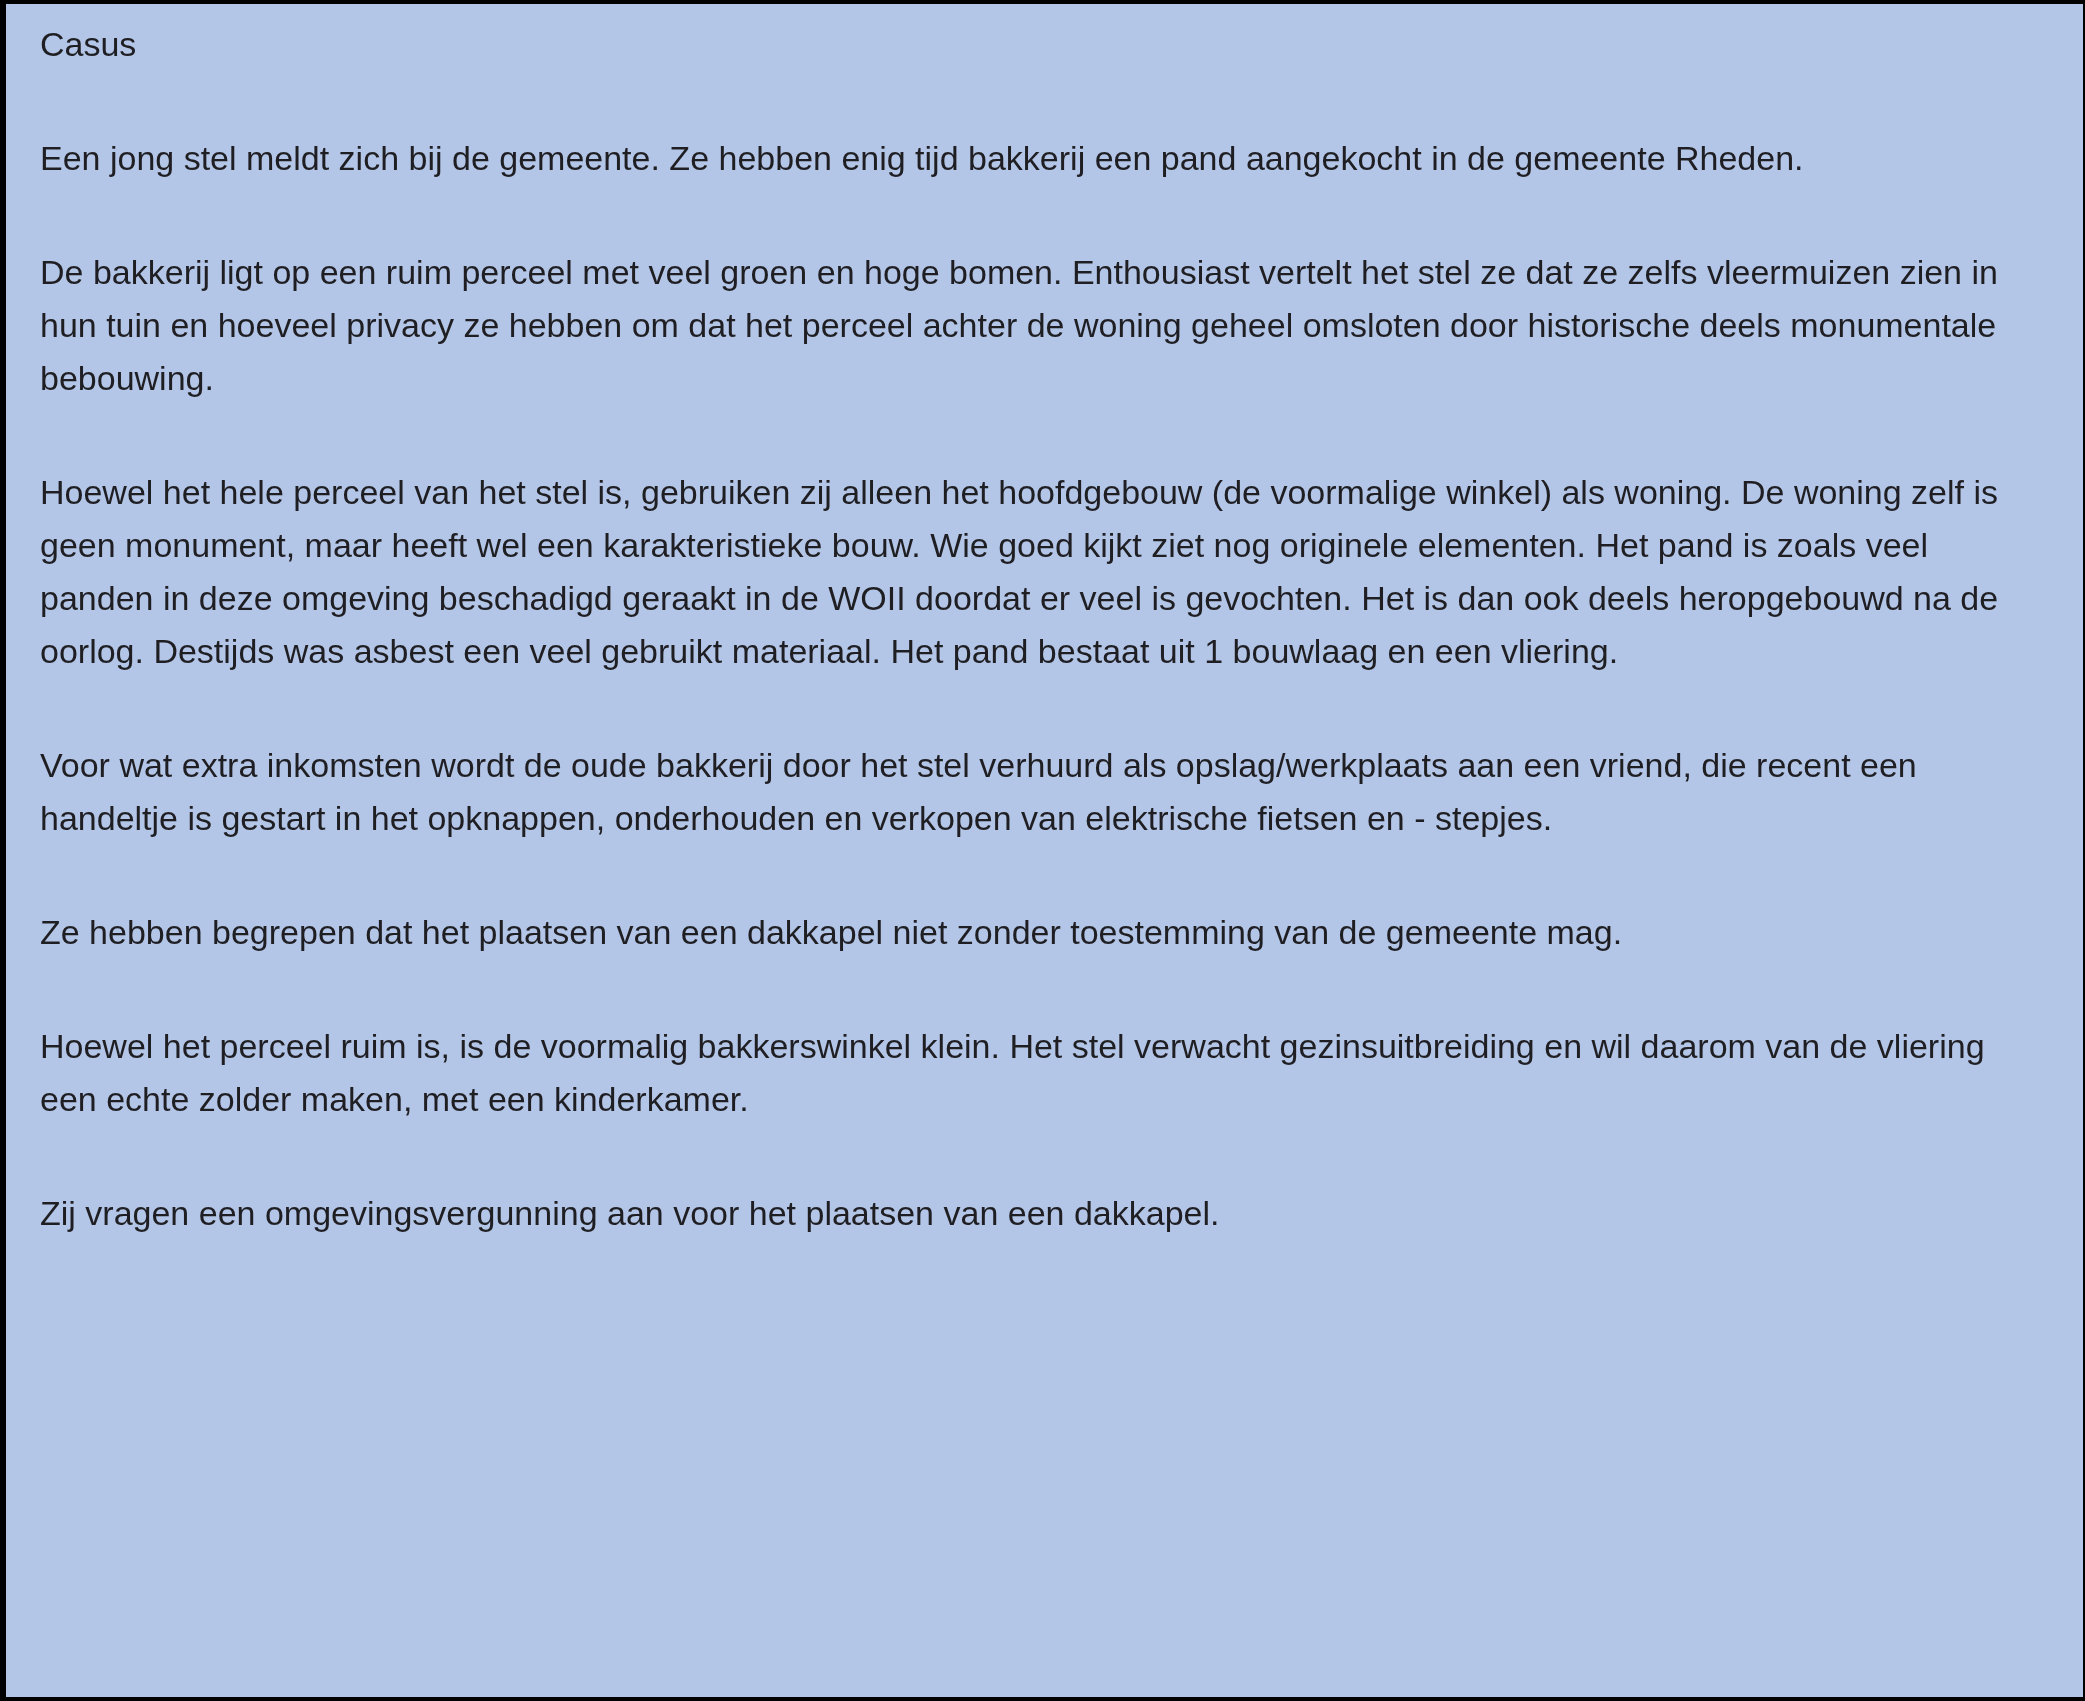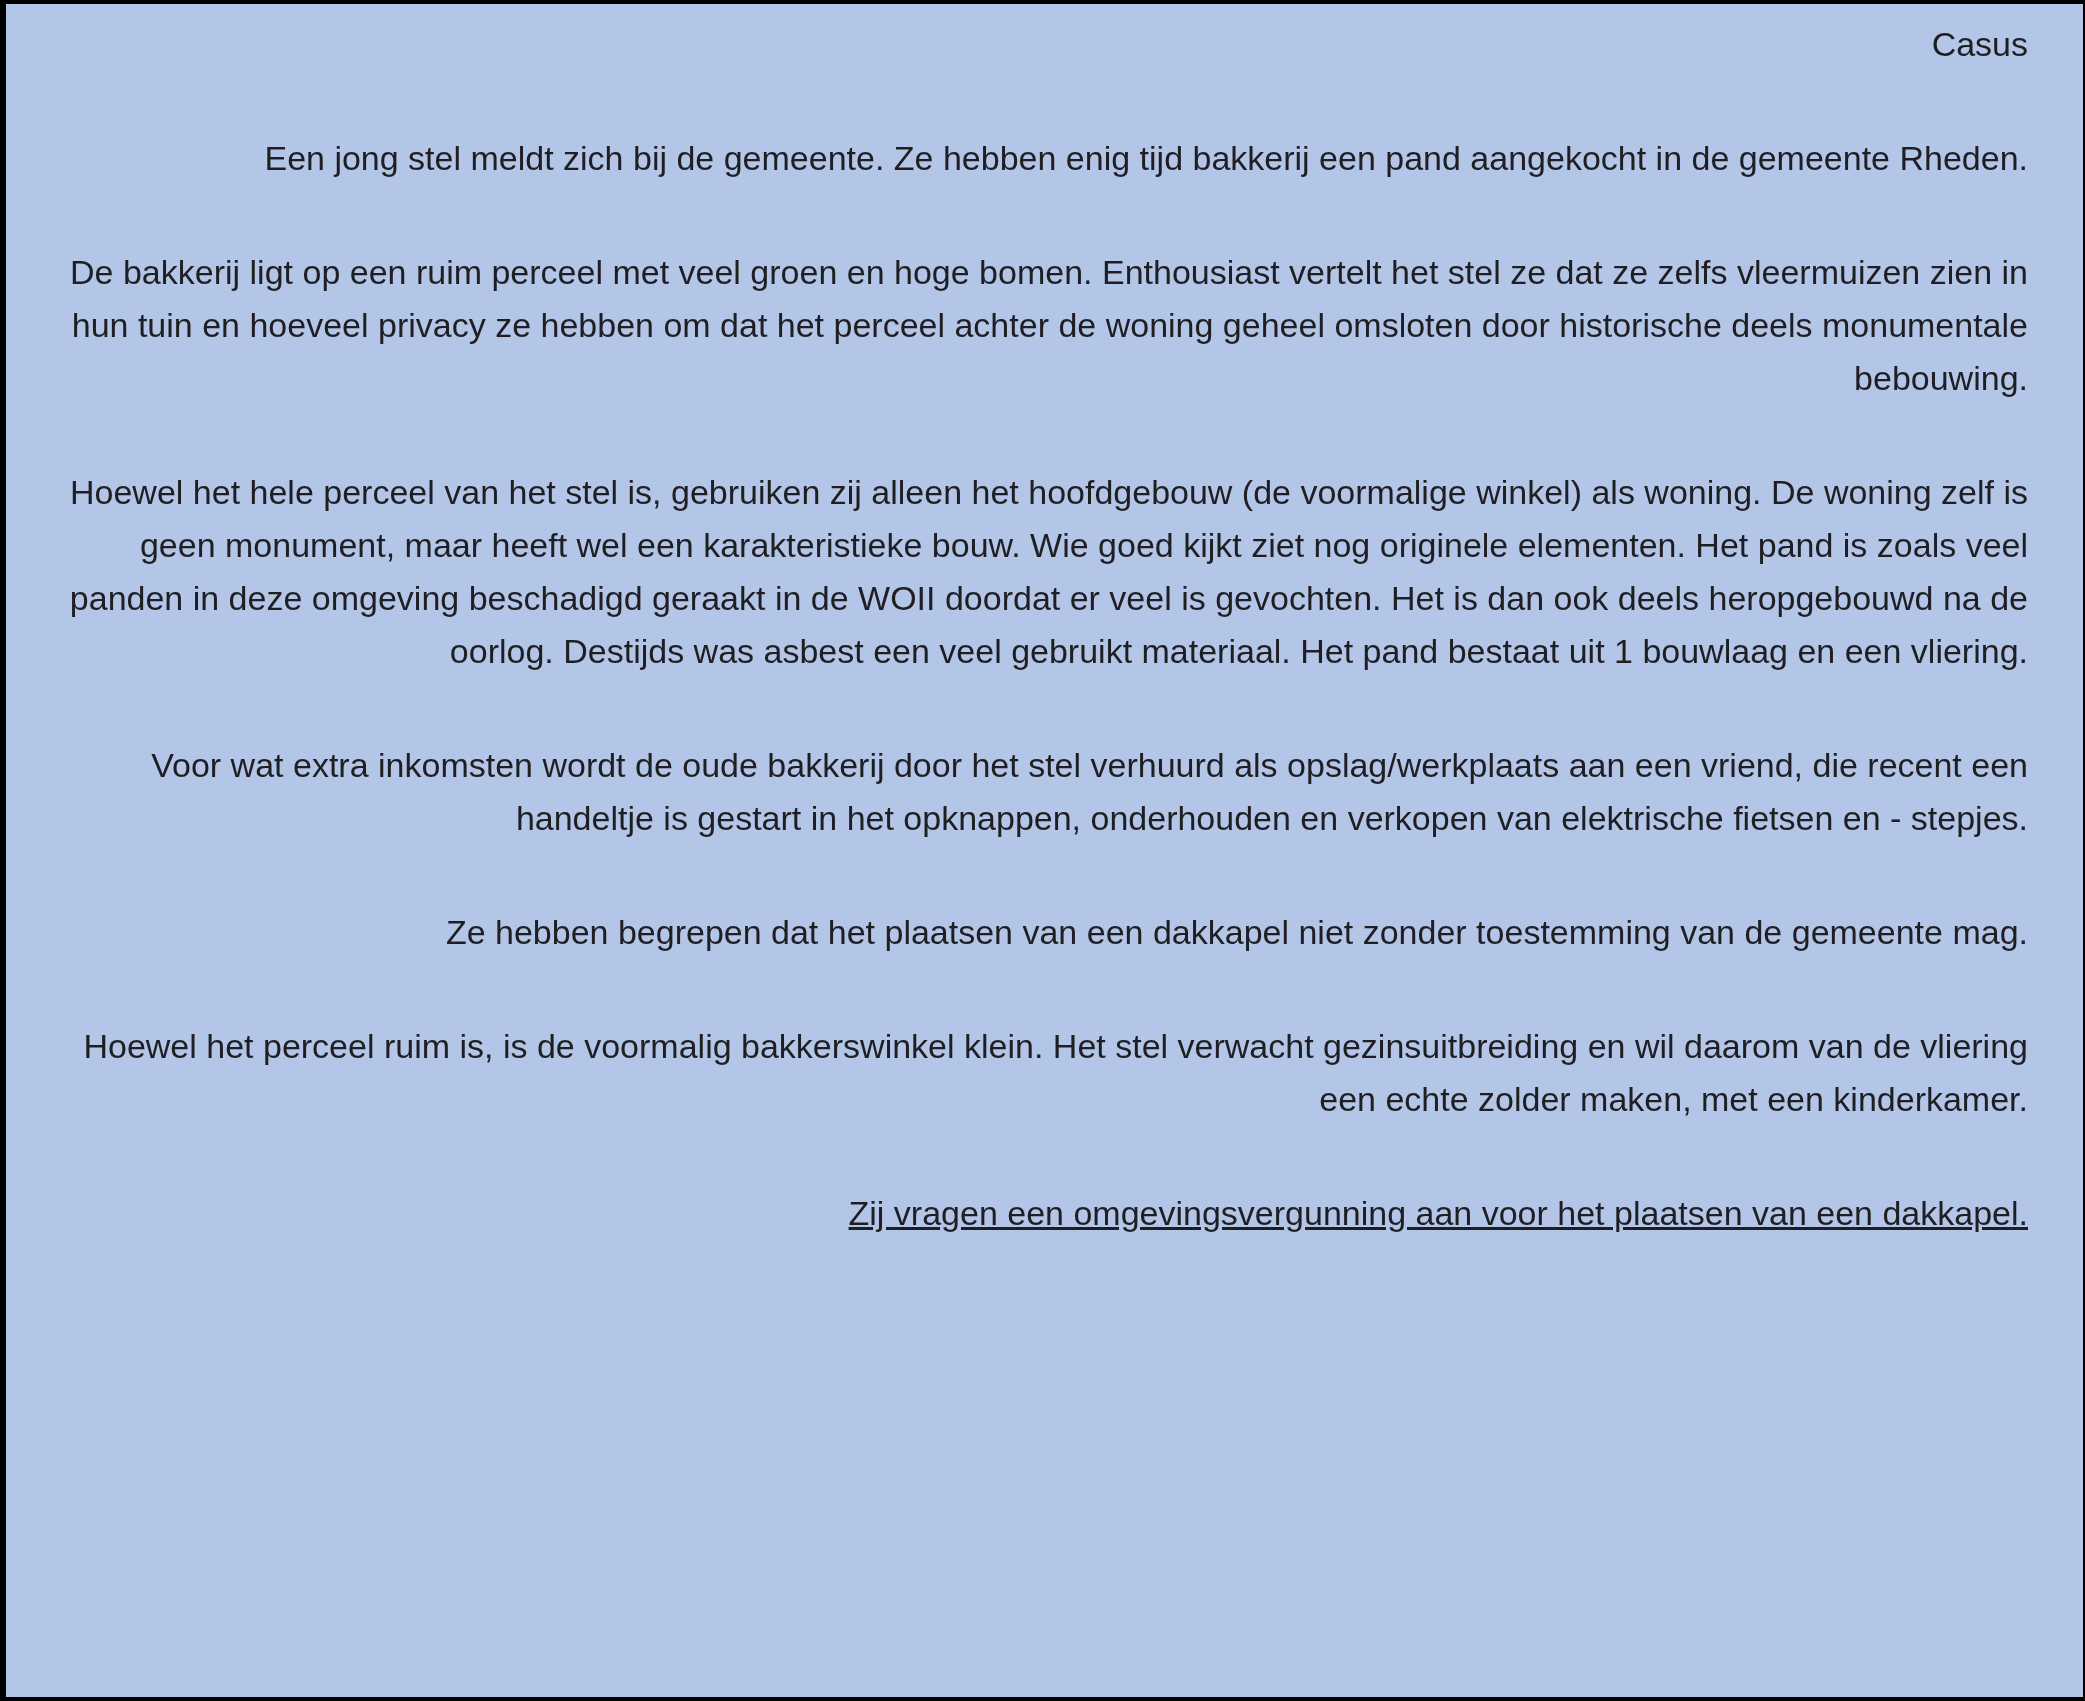"Casus" .slide p { text-align: right -> none }
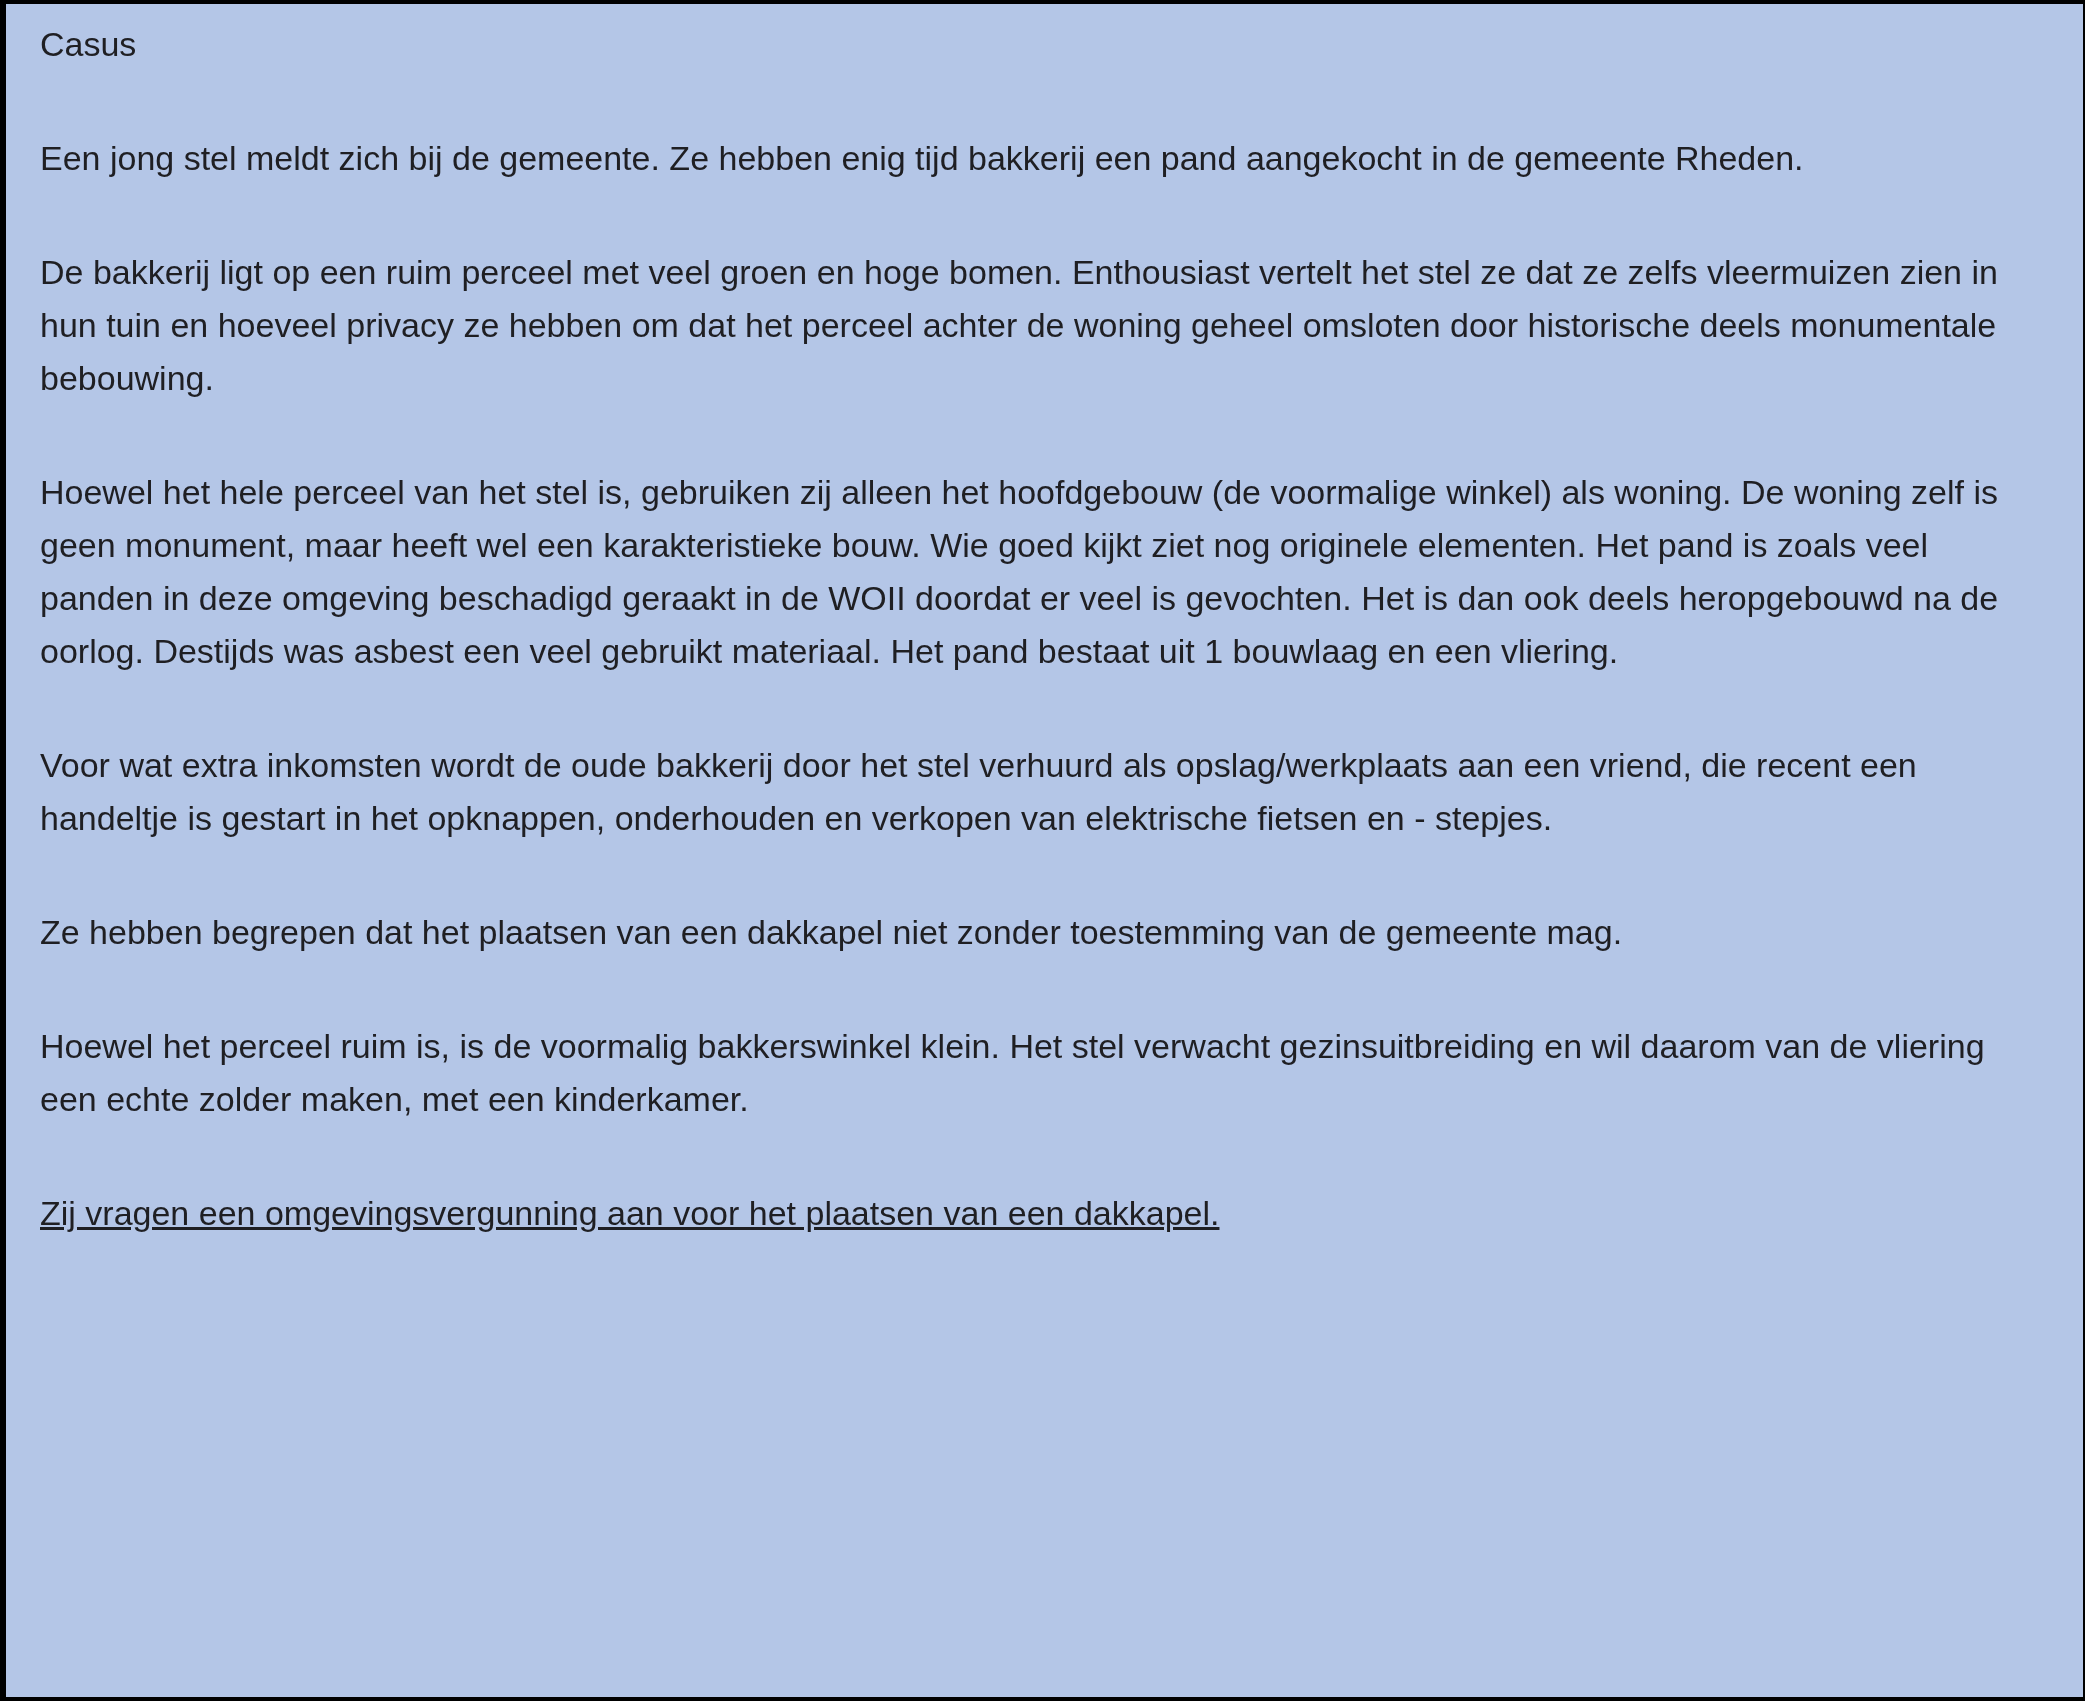"Zij vragen een omgevingsvergunning aan" .slide p:last-child { text-decoration: underline -> none }
